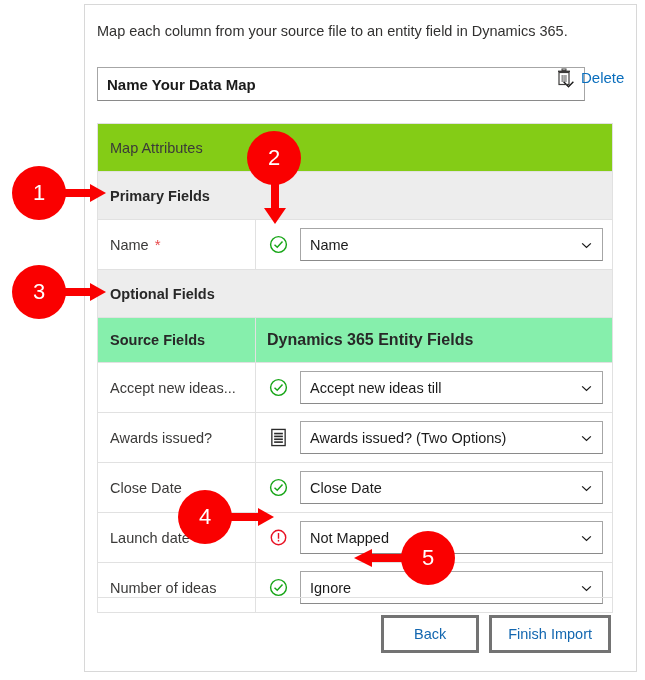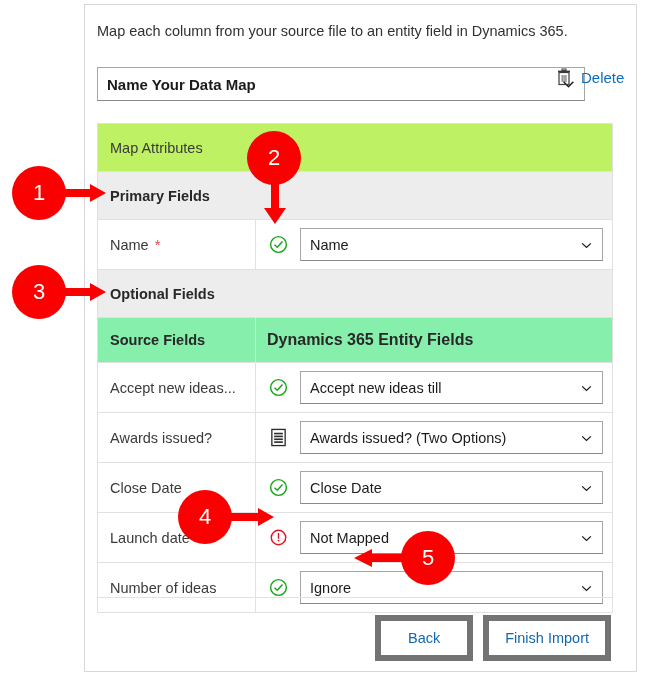"Map Attributes" .row-attr { background: #bef264 -> #84cc16 }
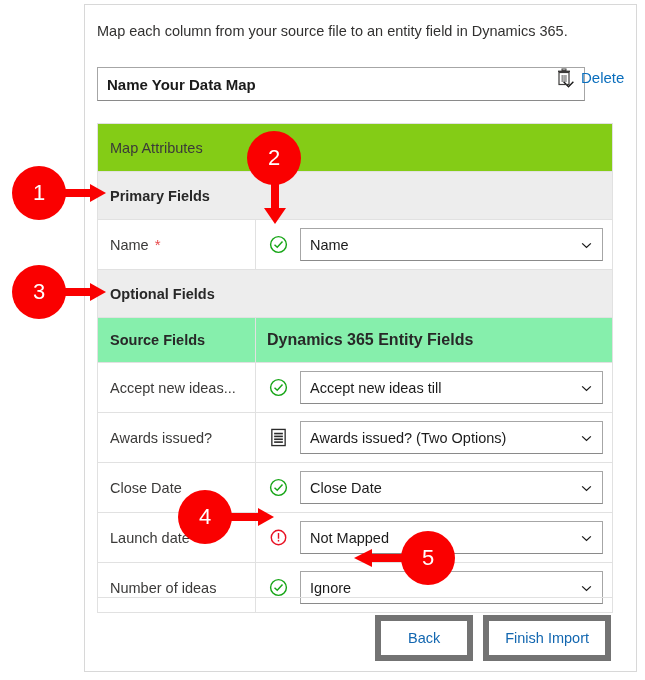"Back" .fbtn { border: 6px solid #737373 -> 3px solid #737373; height: 46px -> 38px }
